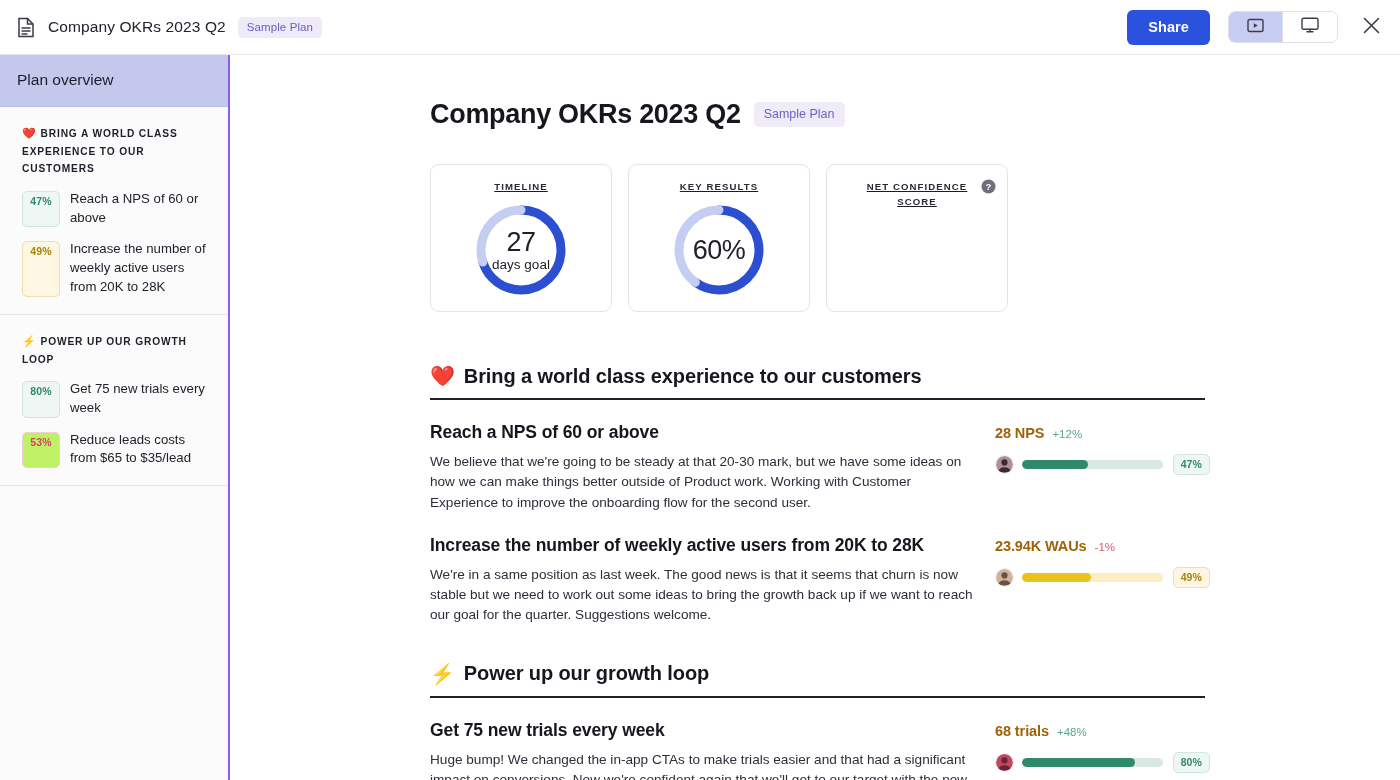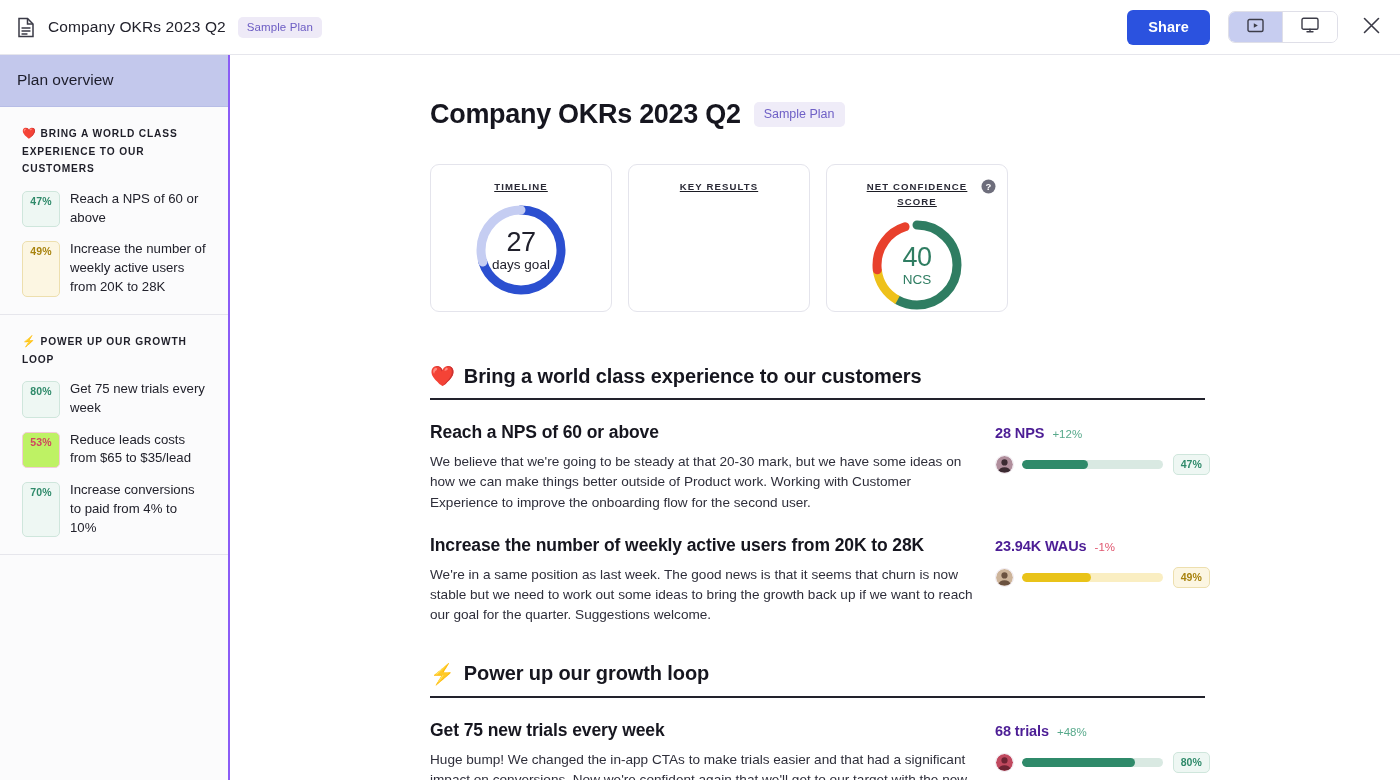"60%" div.donut-wrap { html: none -> <div><svg> <circle></circle> <circle></circle> </svg><div> <div>60%</div> </div></div> }
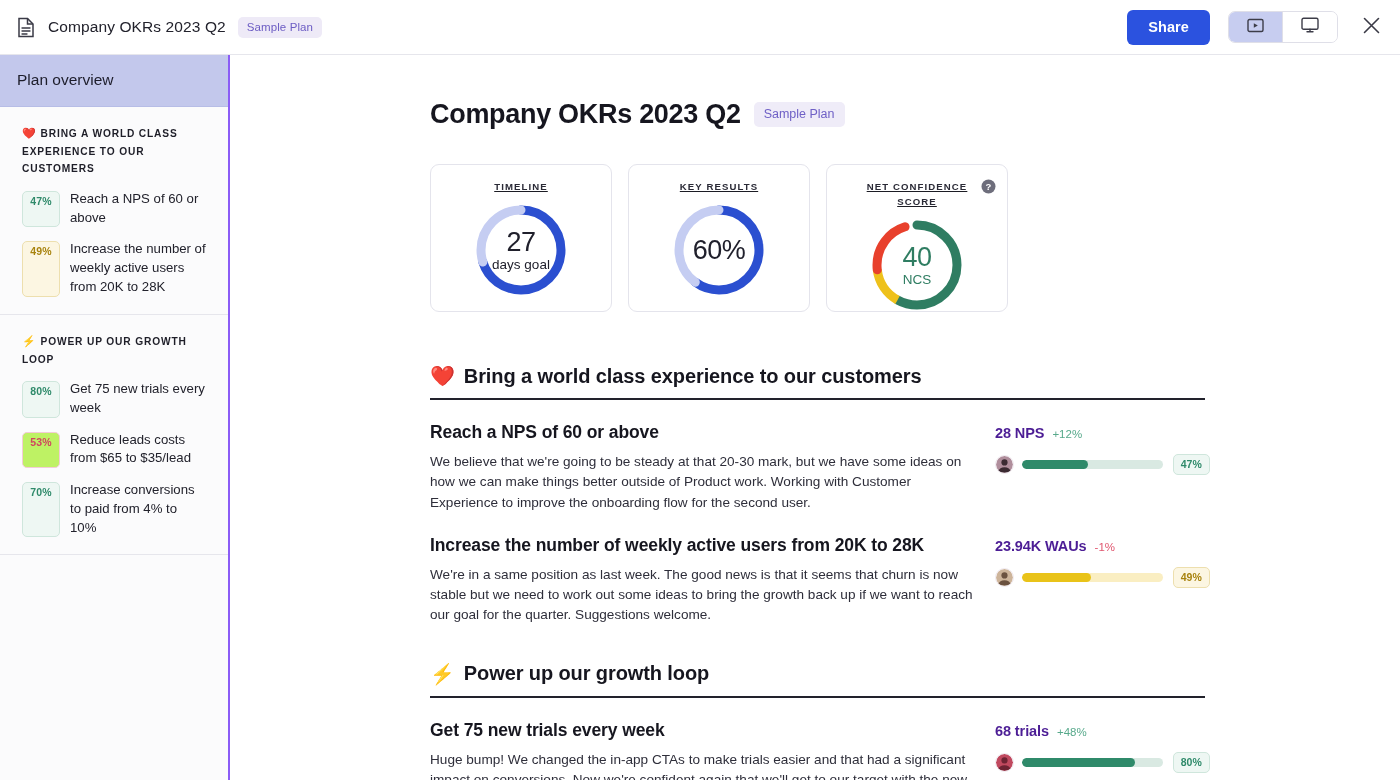"40" div.donut-wrap { html: <div><svg> <circle></circle> <circle></circle> <circle></circle> </svg><div> <div>40</div> <div>NCS</div> </div></div> -> none }
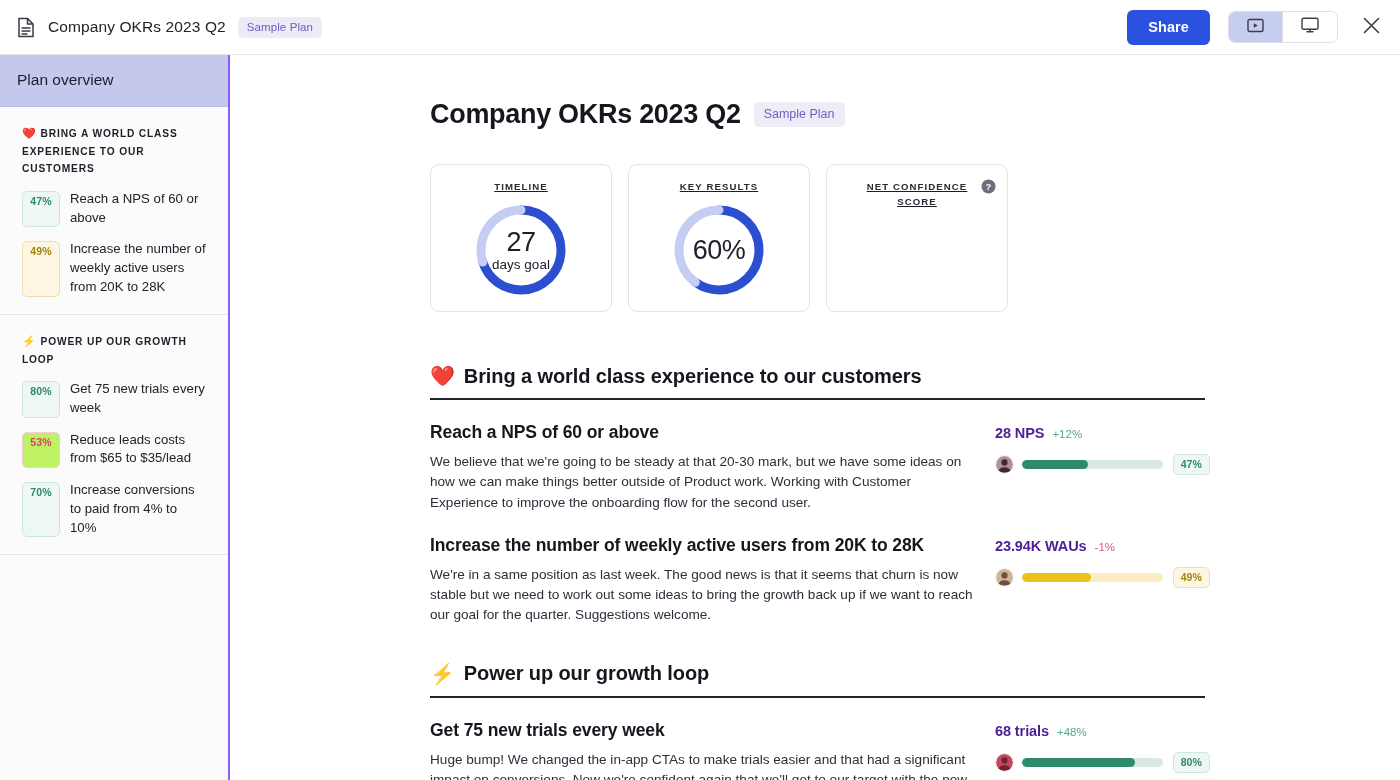"28 NPS" .metric-val { color: #4c1d95 -> #a16207 }
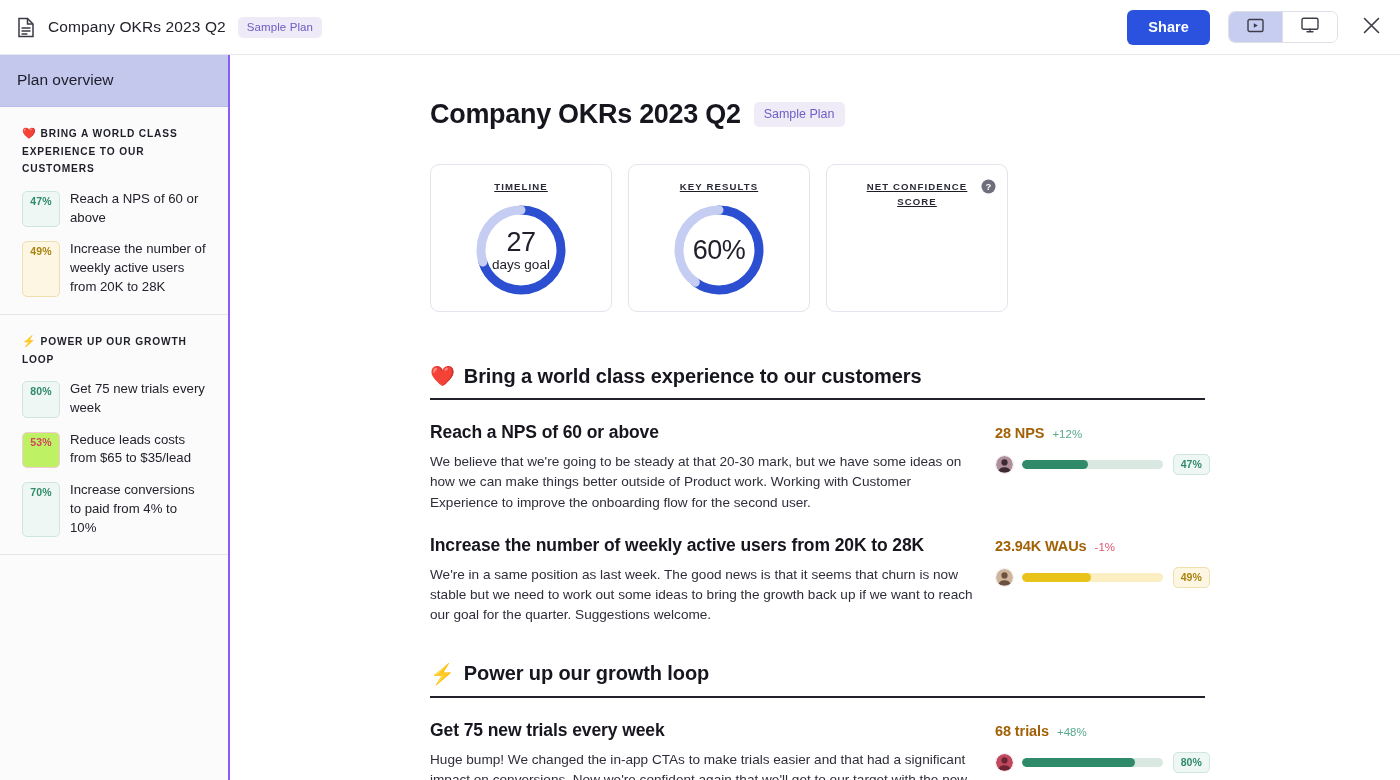"70%" div.side-item { html: <div> <div>70%</div> <div>Increase conversions to paid from 4% to 10%</div> </div> -> none }
